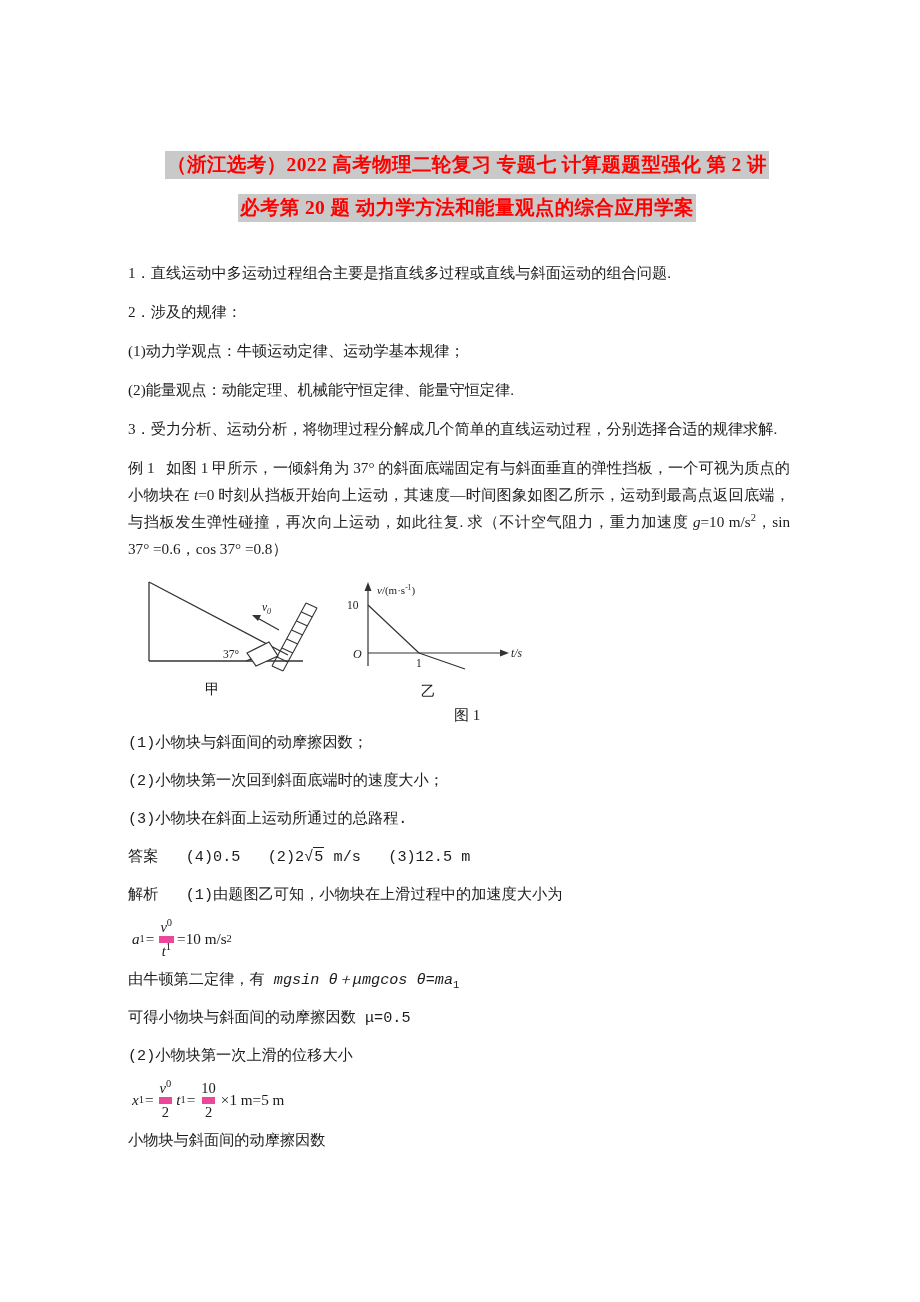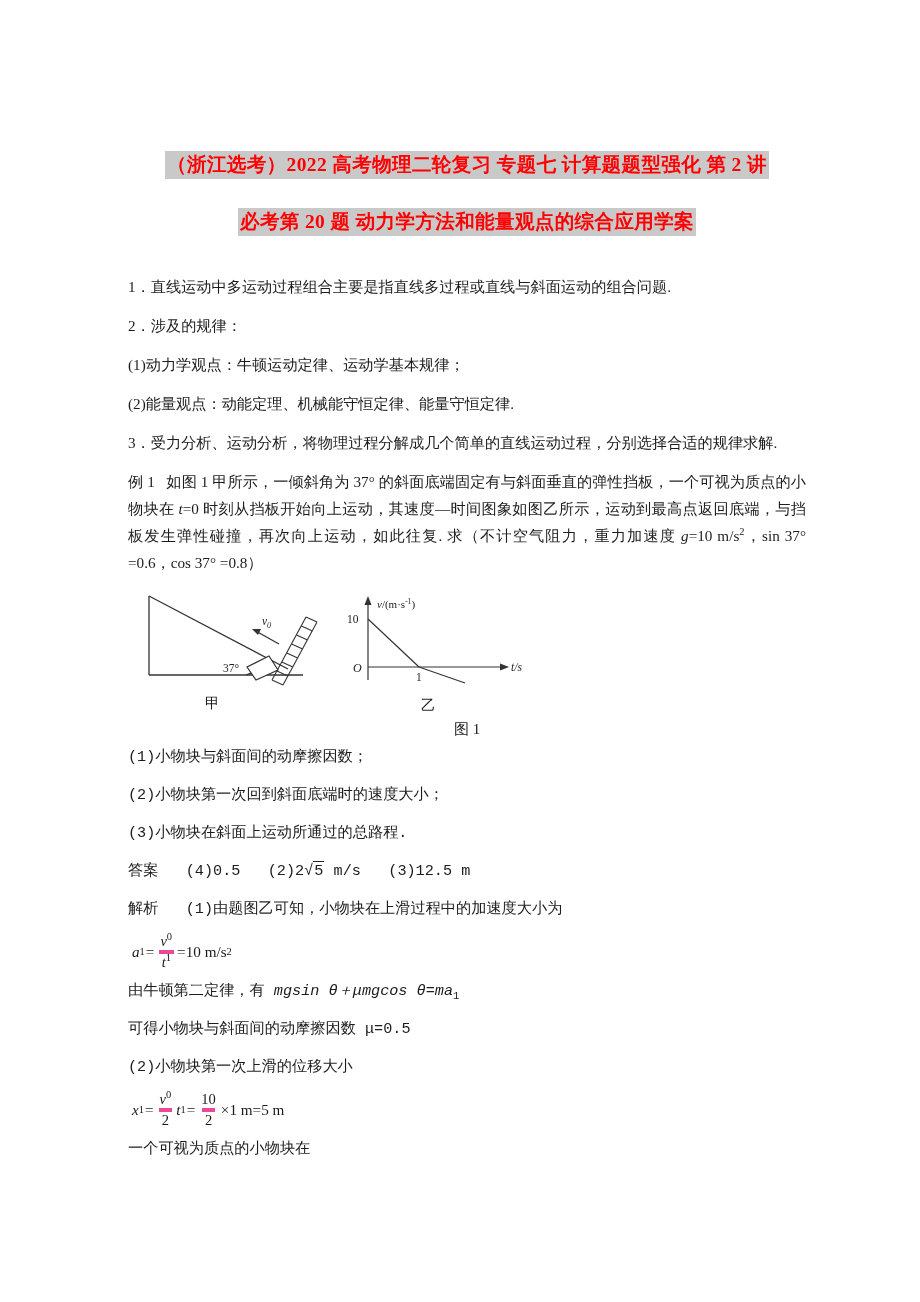"（浙江选考）2022 高考物理二轮复习 专题七 计算题题型强化 第" .title-line-1 { margin-bottom: 27px -> 13px }
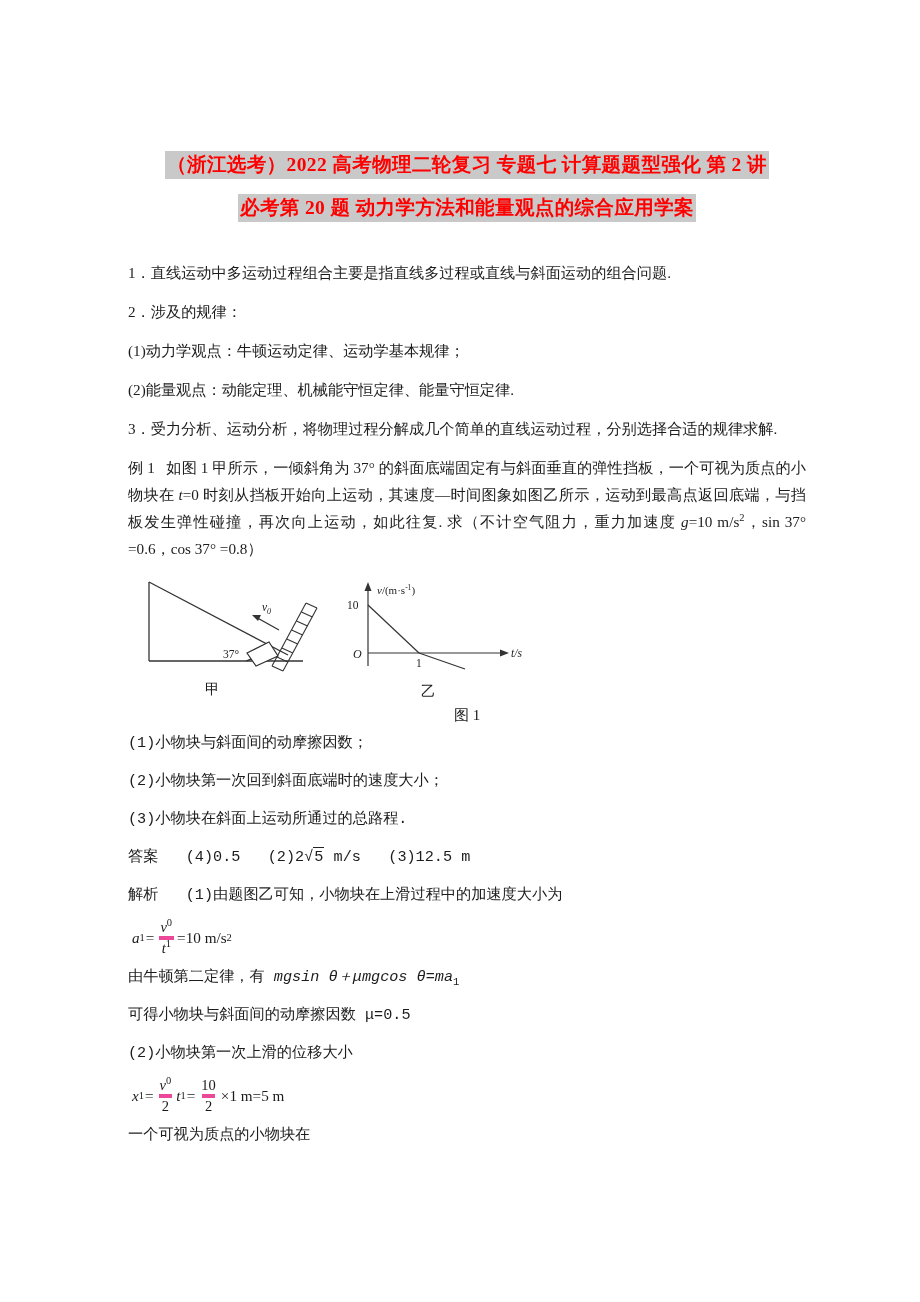"1．直线运动中多运动过程组合主要是指直线多过程或直线与斜面运动的组合问题." p.para { margin: 0 0 12px 0 -> 0 16px 12px 0 }
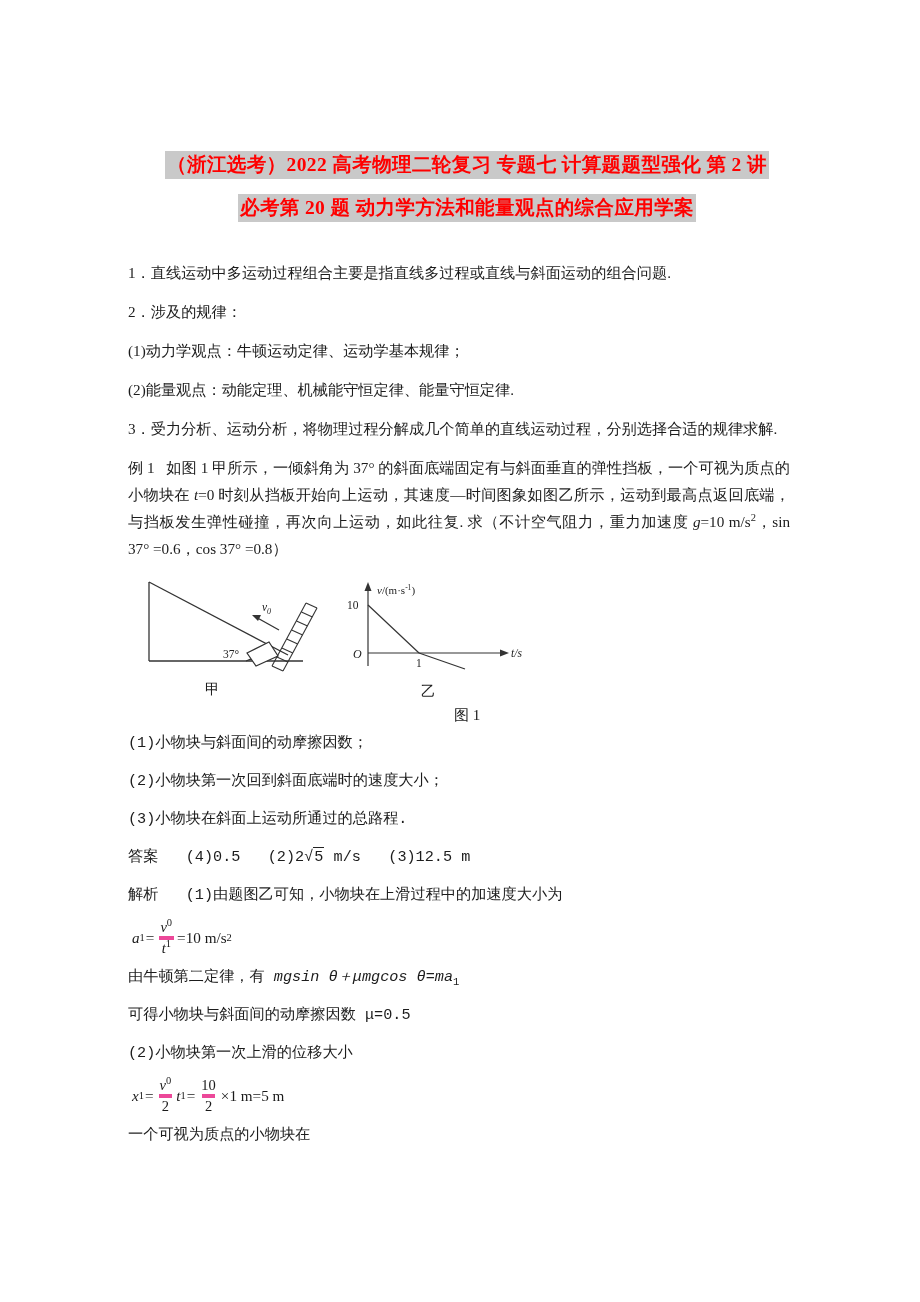"t1" .frac .den { border-top: 4px solid #ec4899 -> 7px solid #ec4899 }
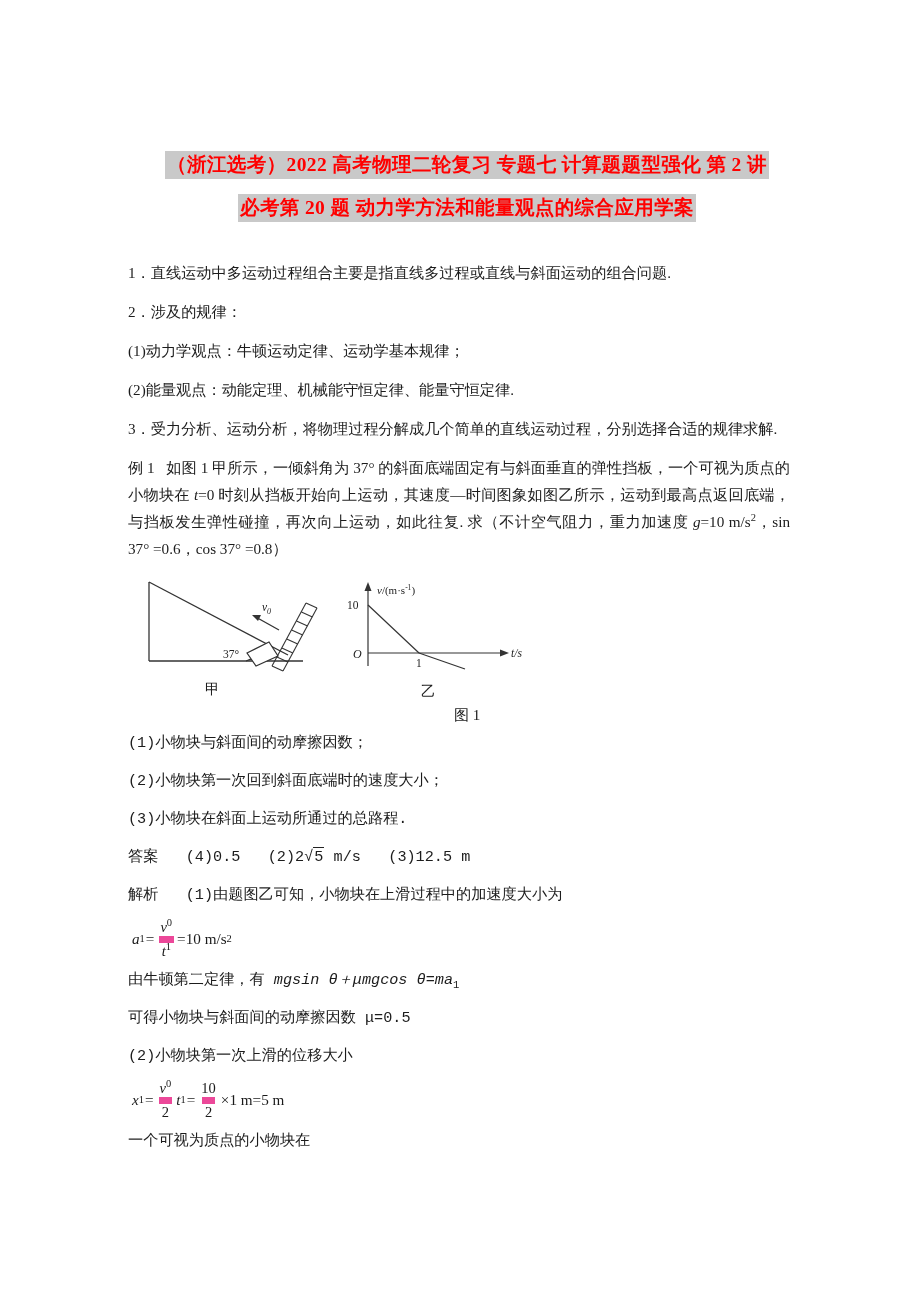"一个可视为质点的小物块在" p.para { text: 一个可视为质点的小物块在 -> 小物块与斜面间的动摩擦因数 }
